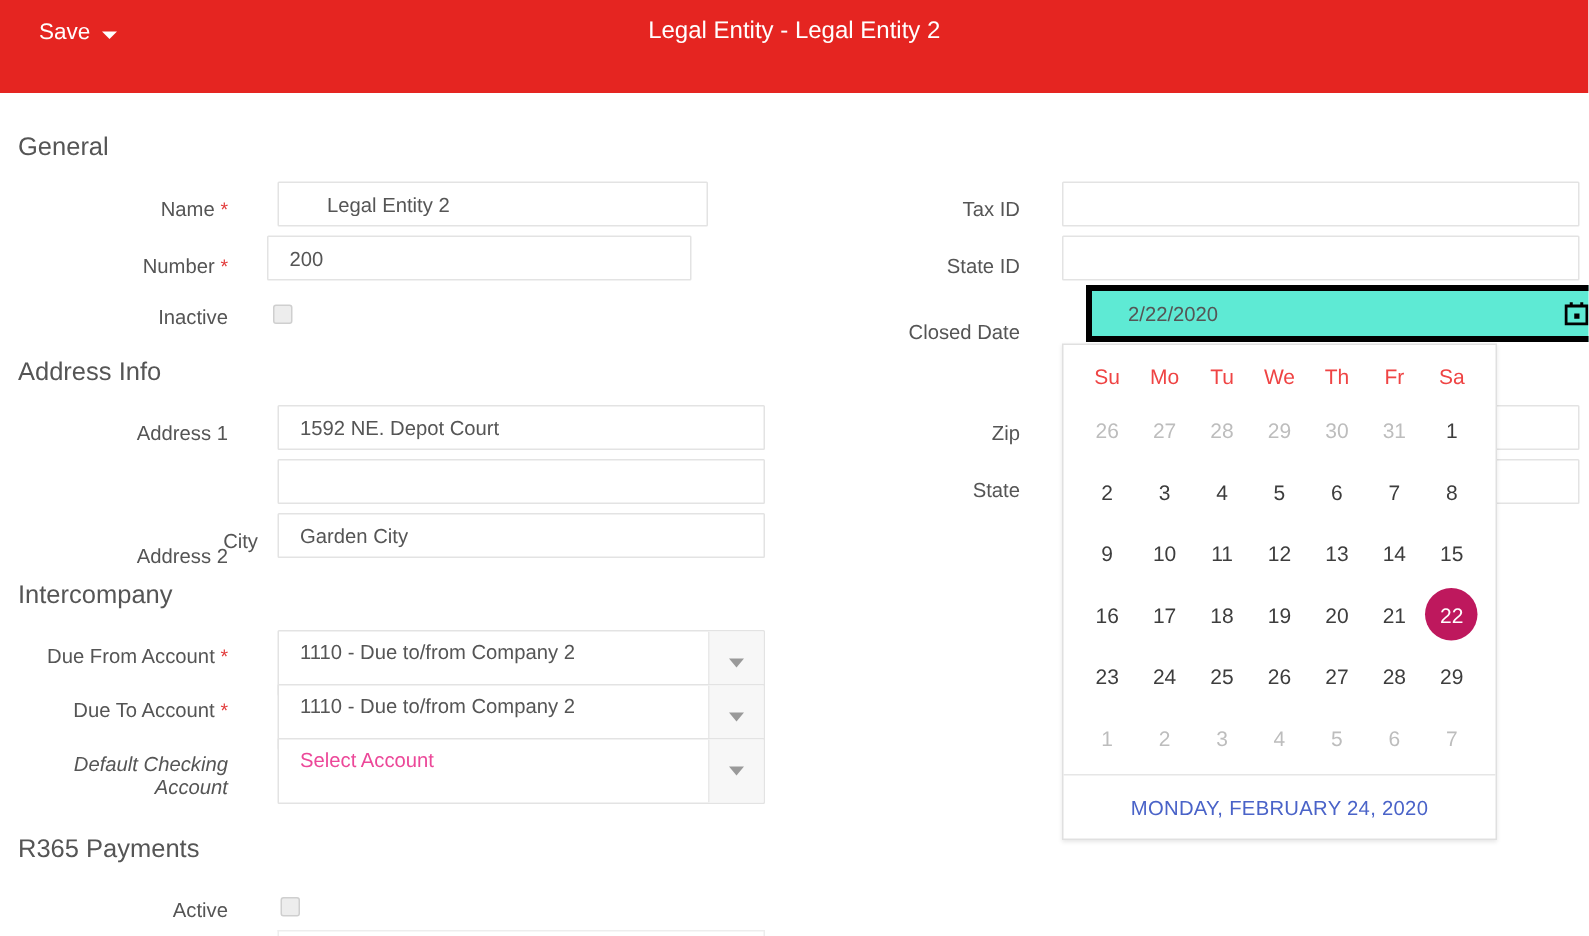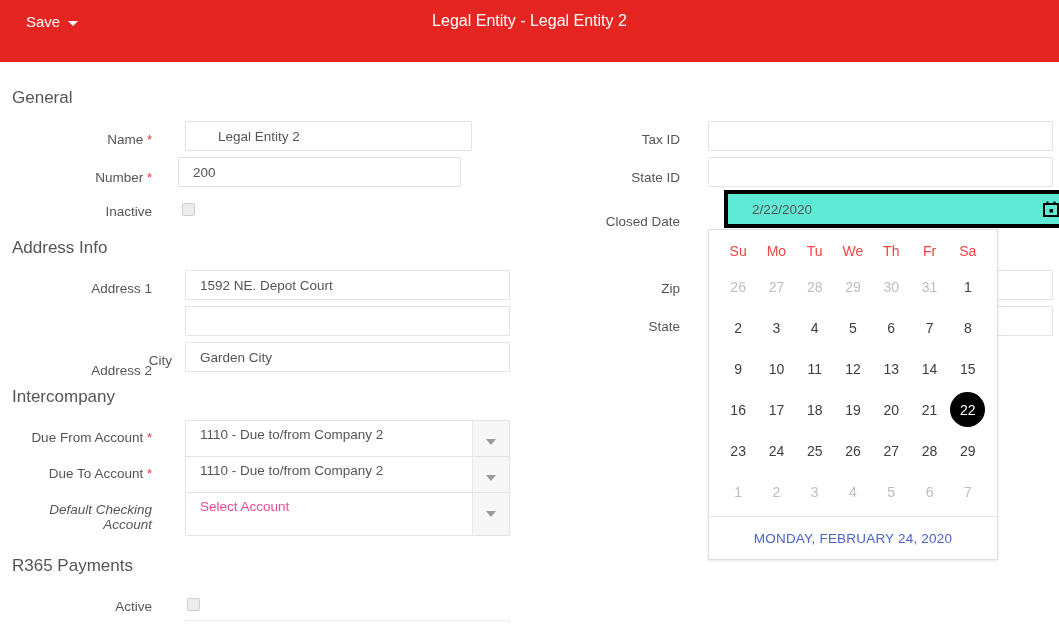"22" .dp-cell .sel { background: #000000 -> #be185d }
